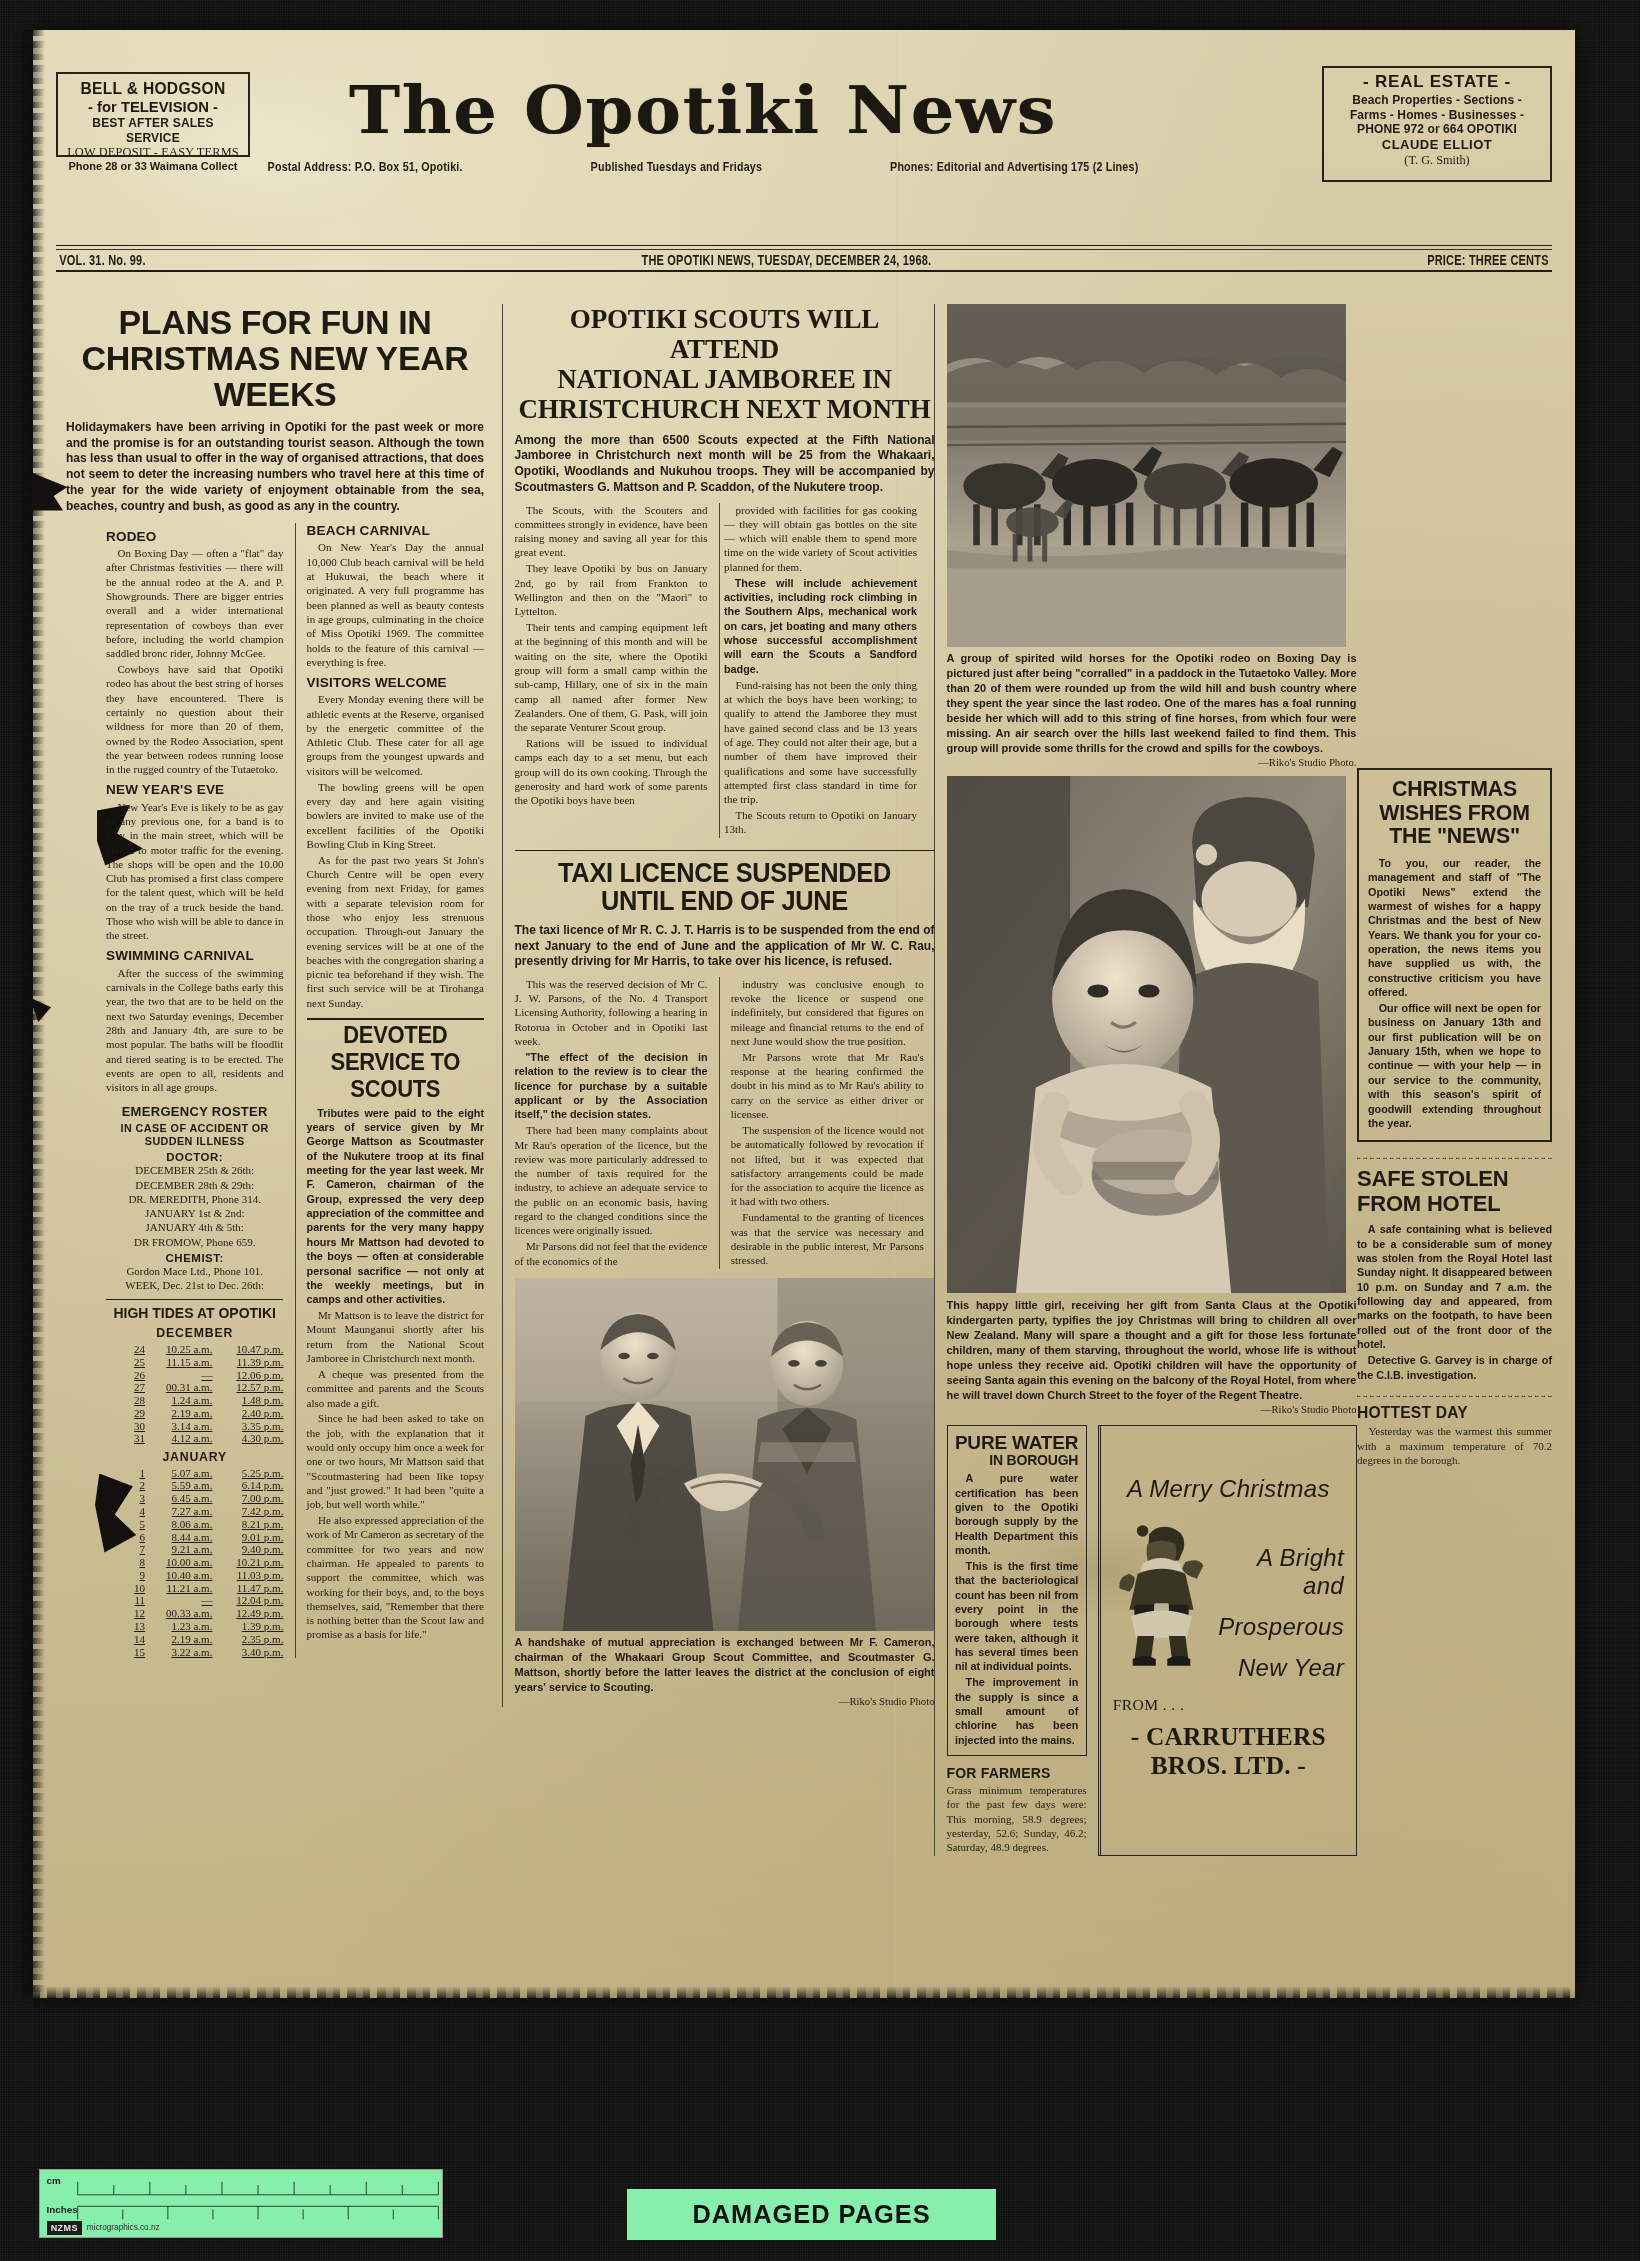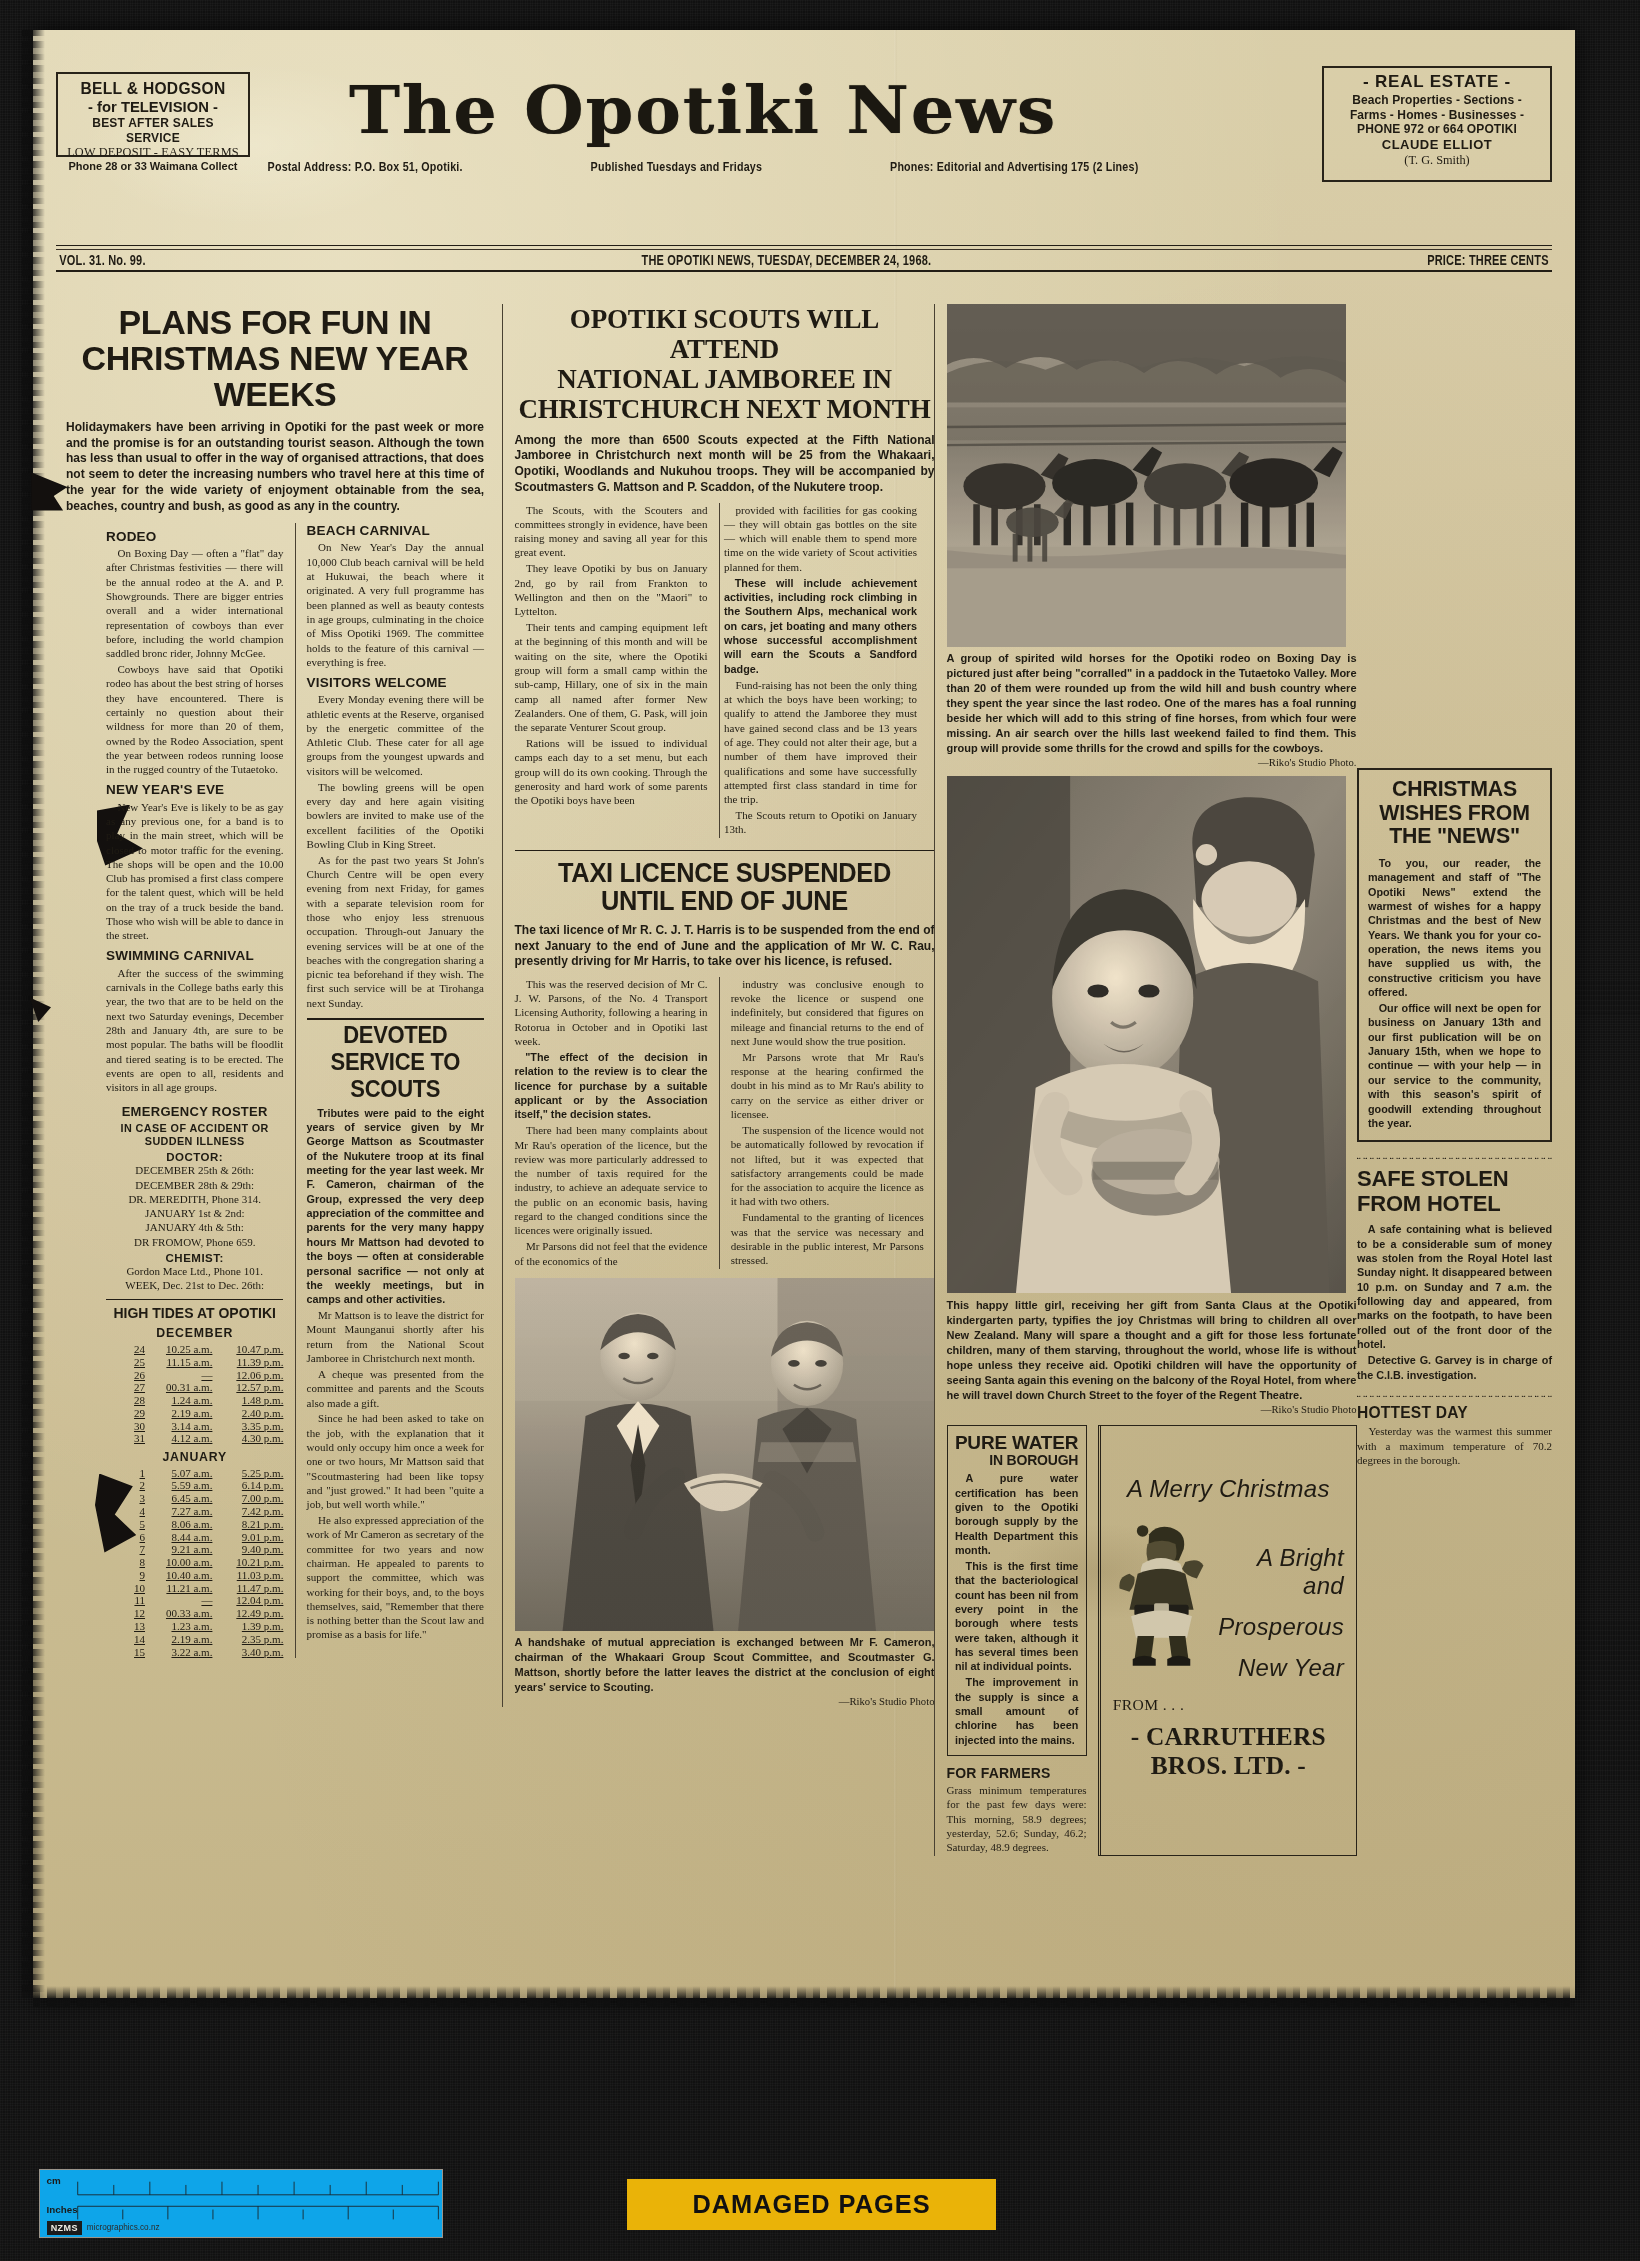"cm" .ruler { background: #0ea5e9 -> #86efac }
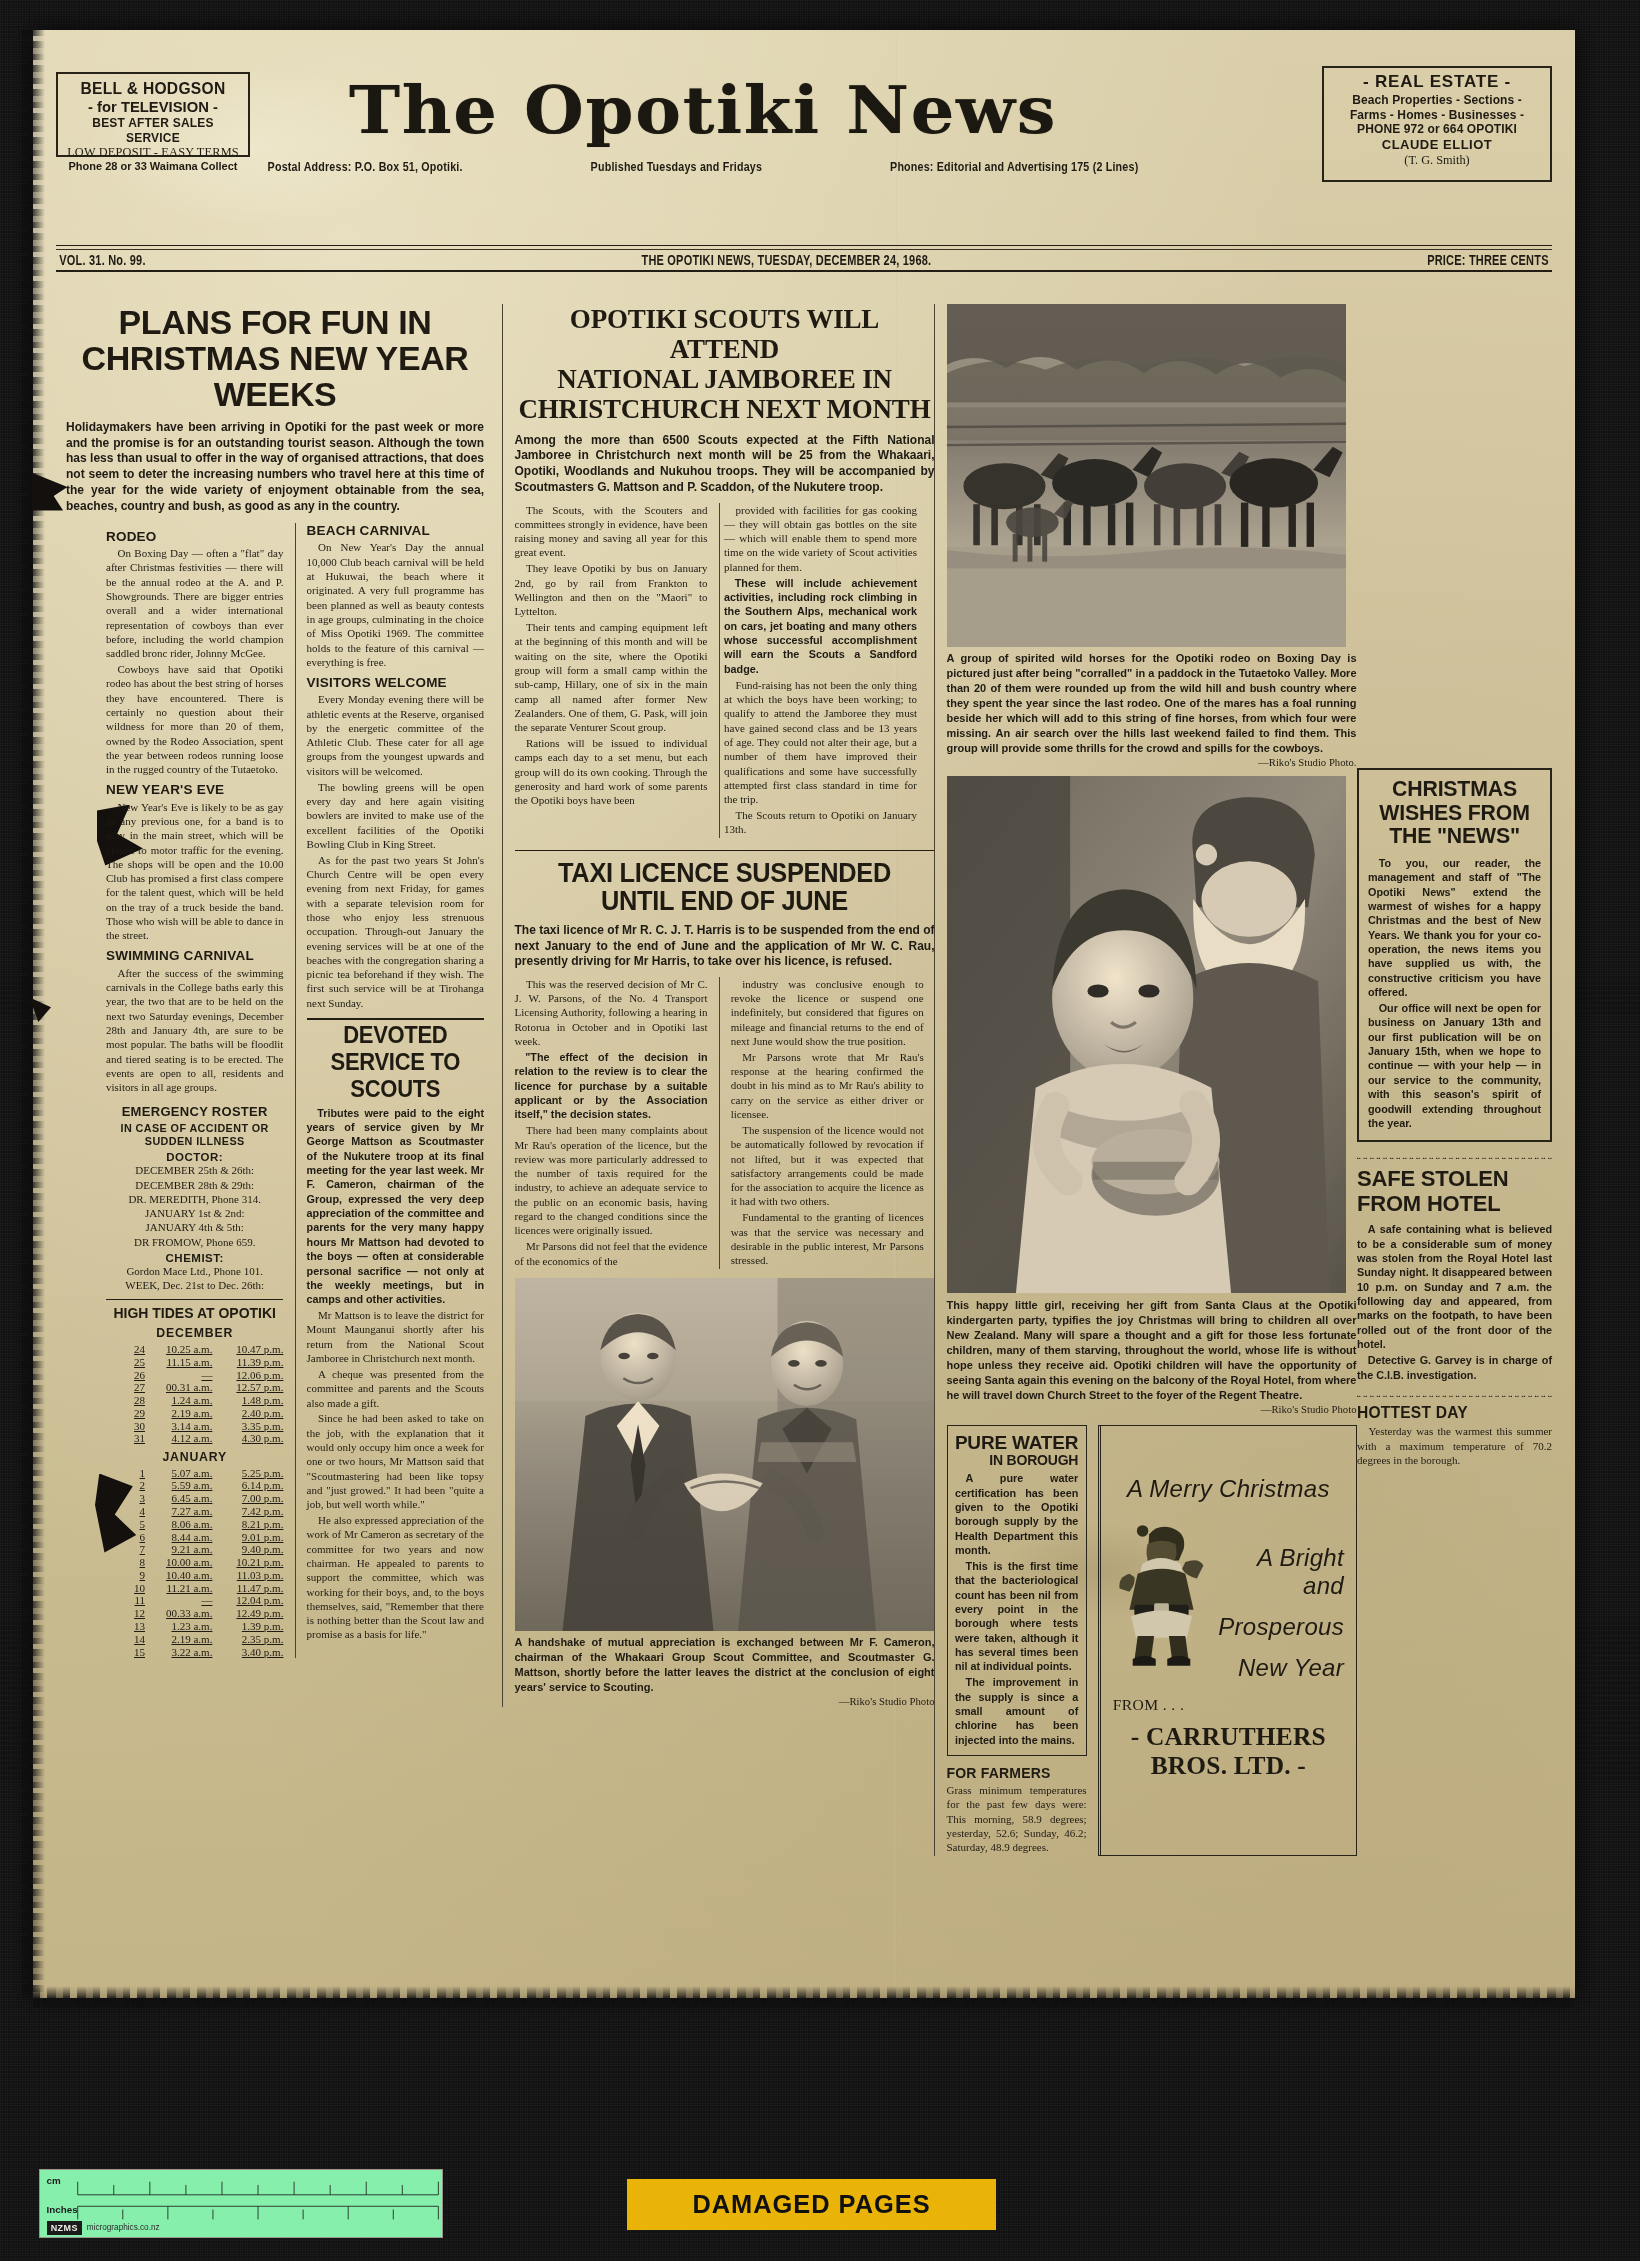"DAMAGED PAGES" .damaged { background: #eab308 -> #86efac; bottom: 31px -> 21px }
